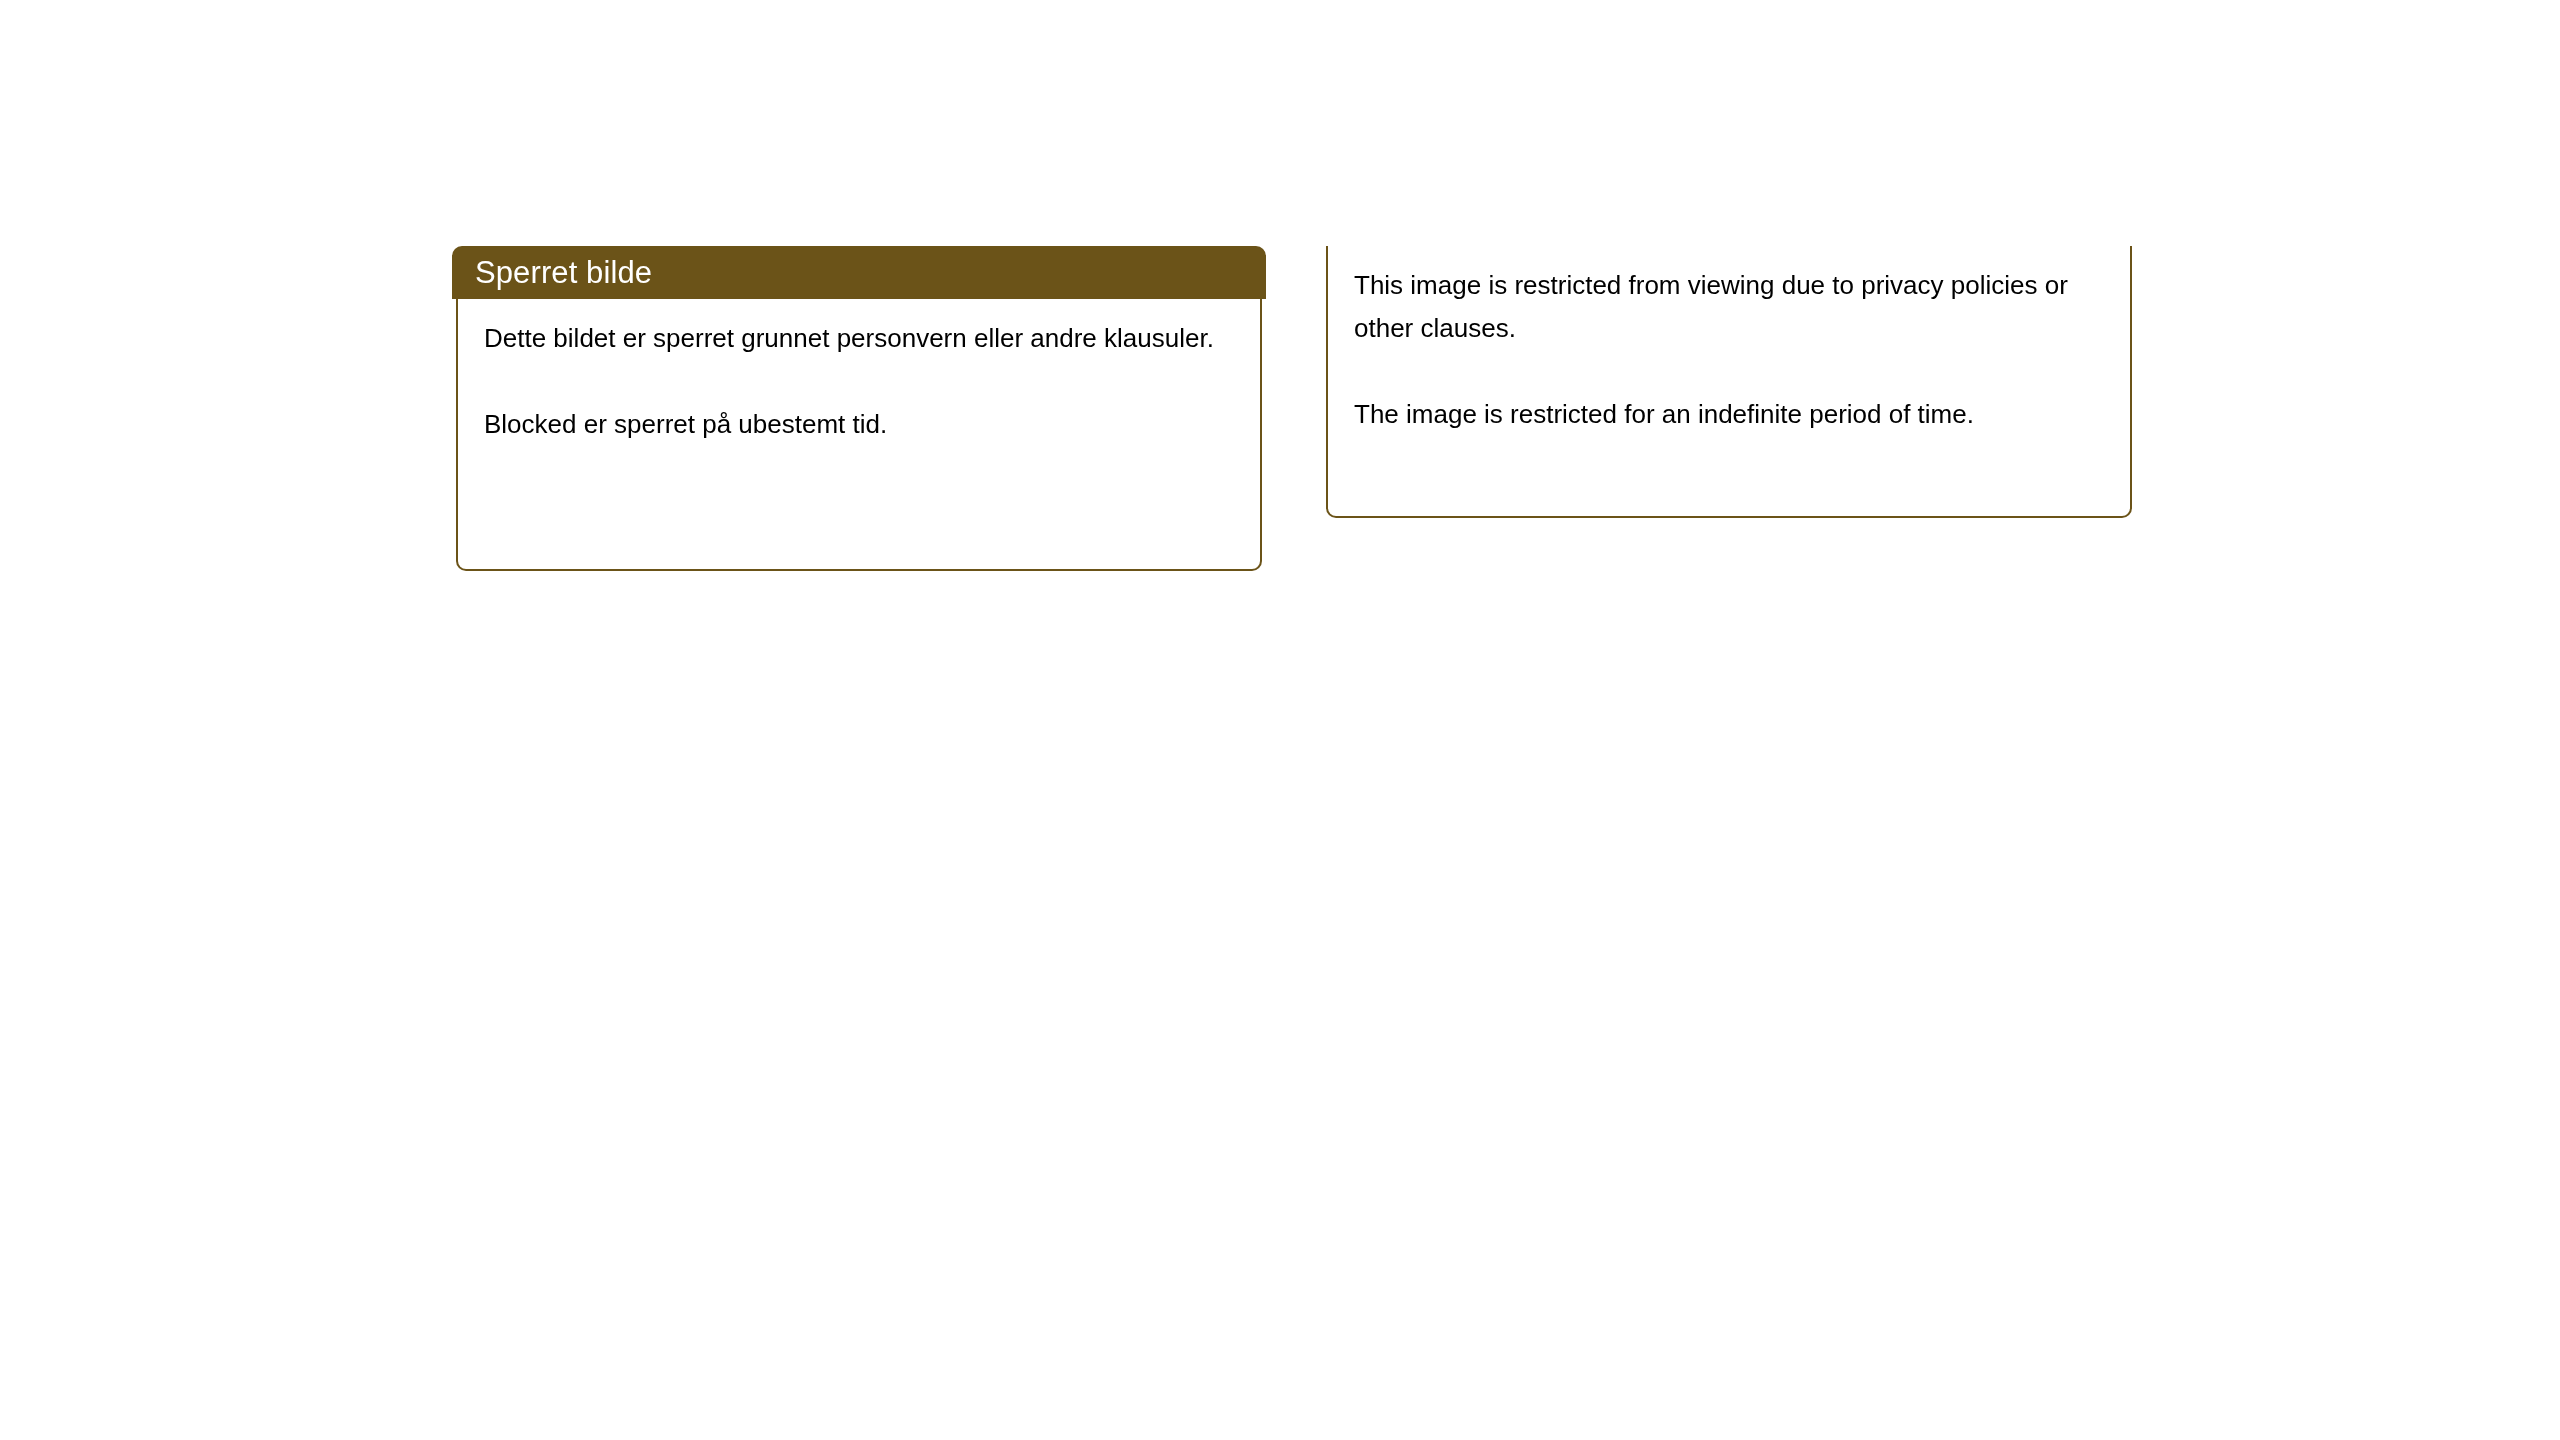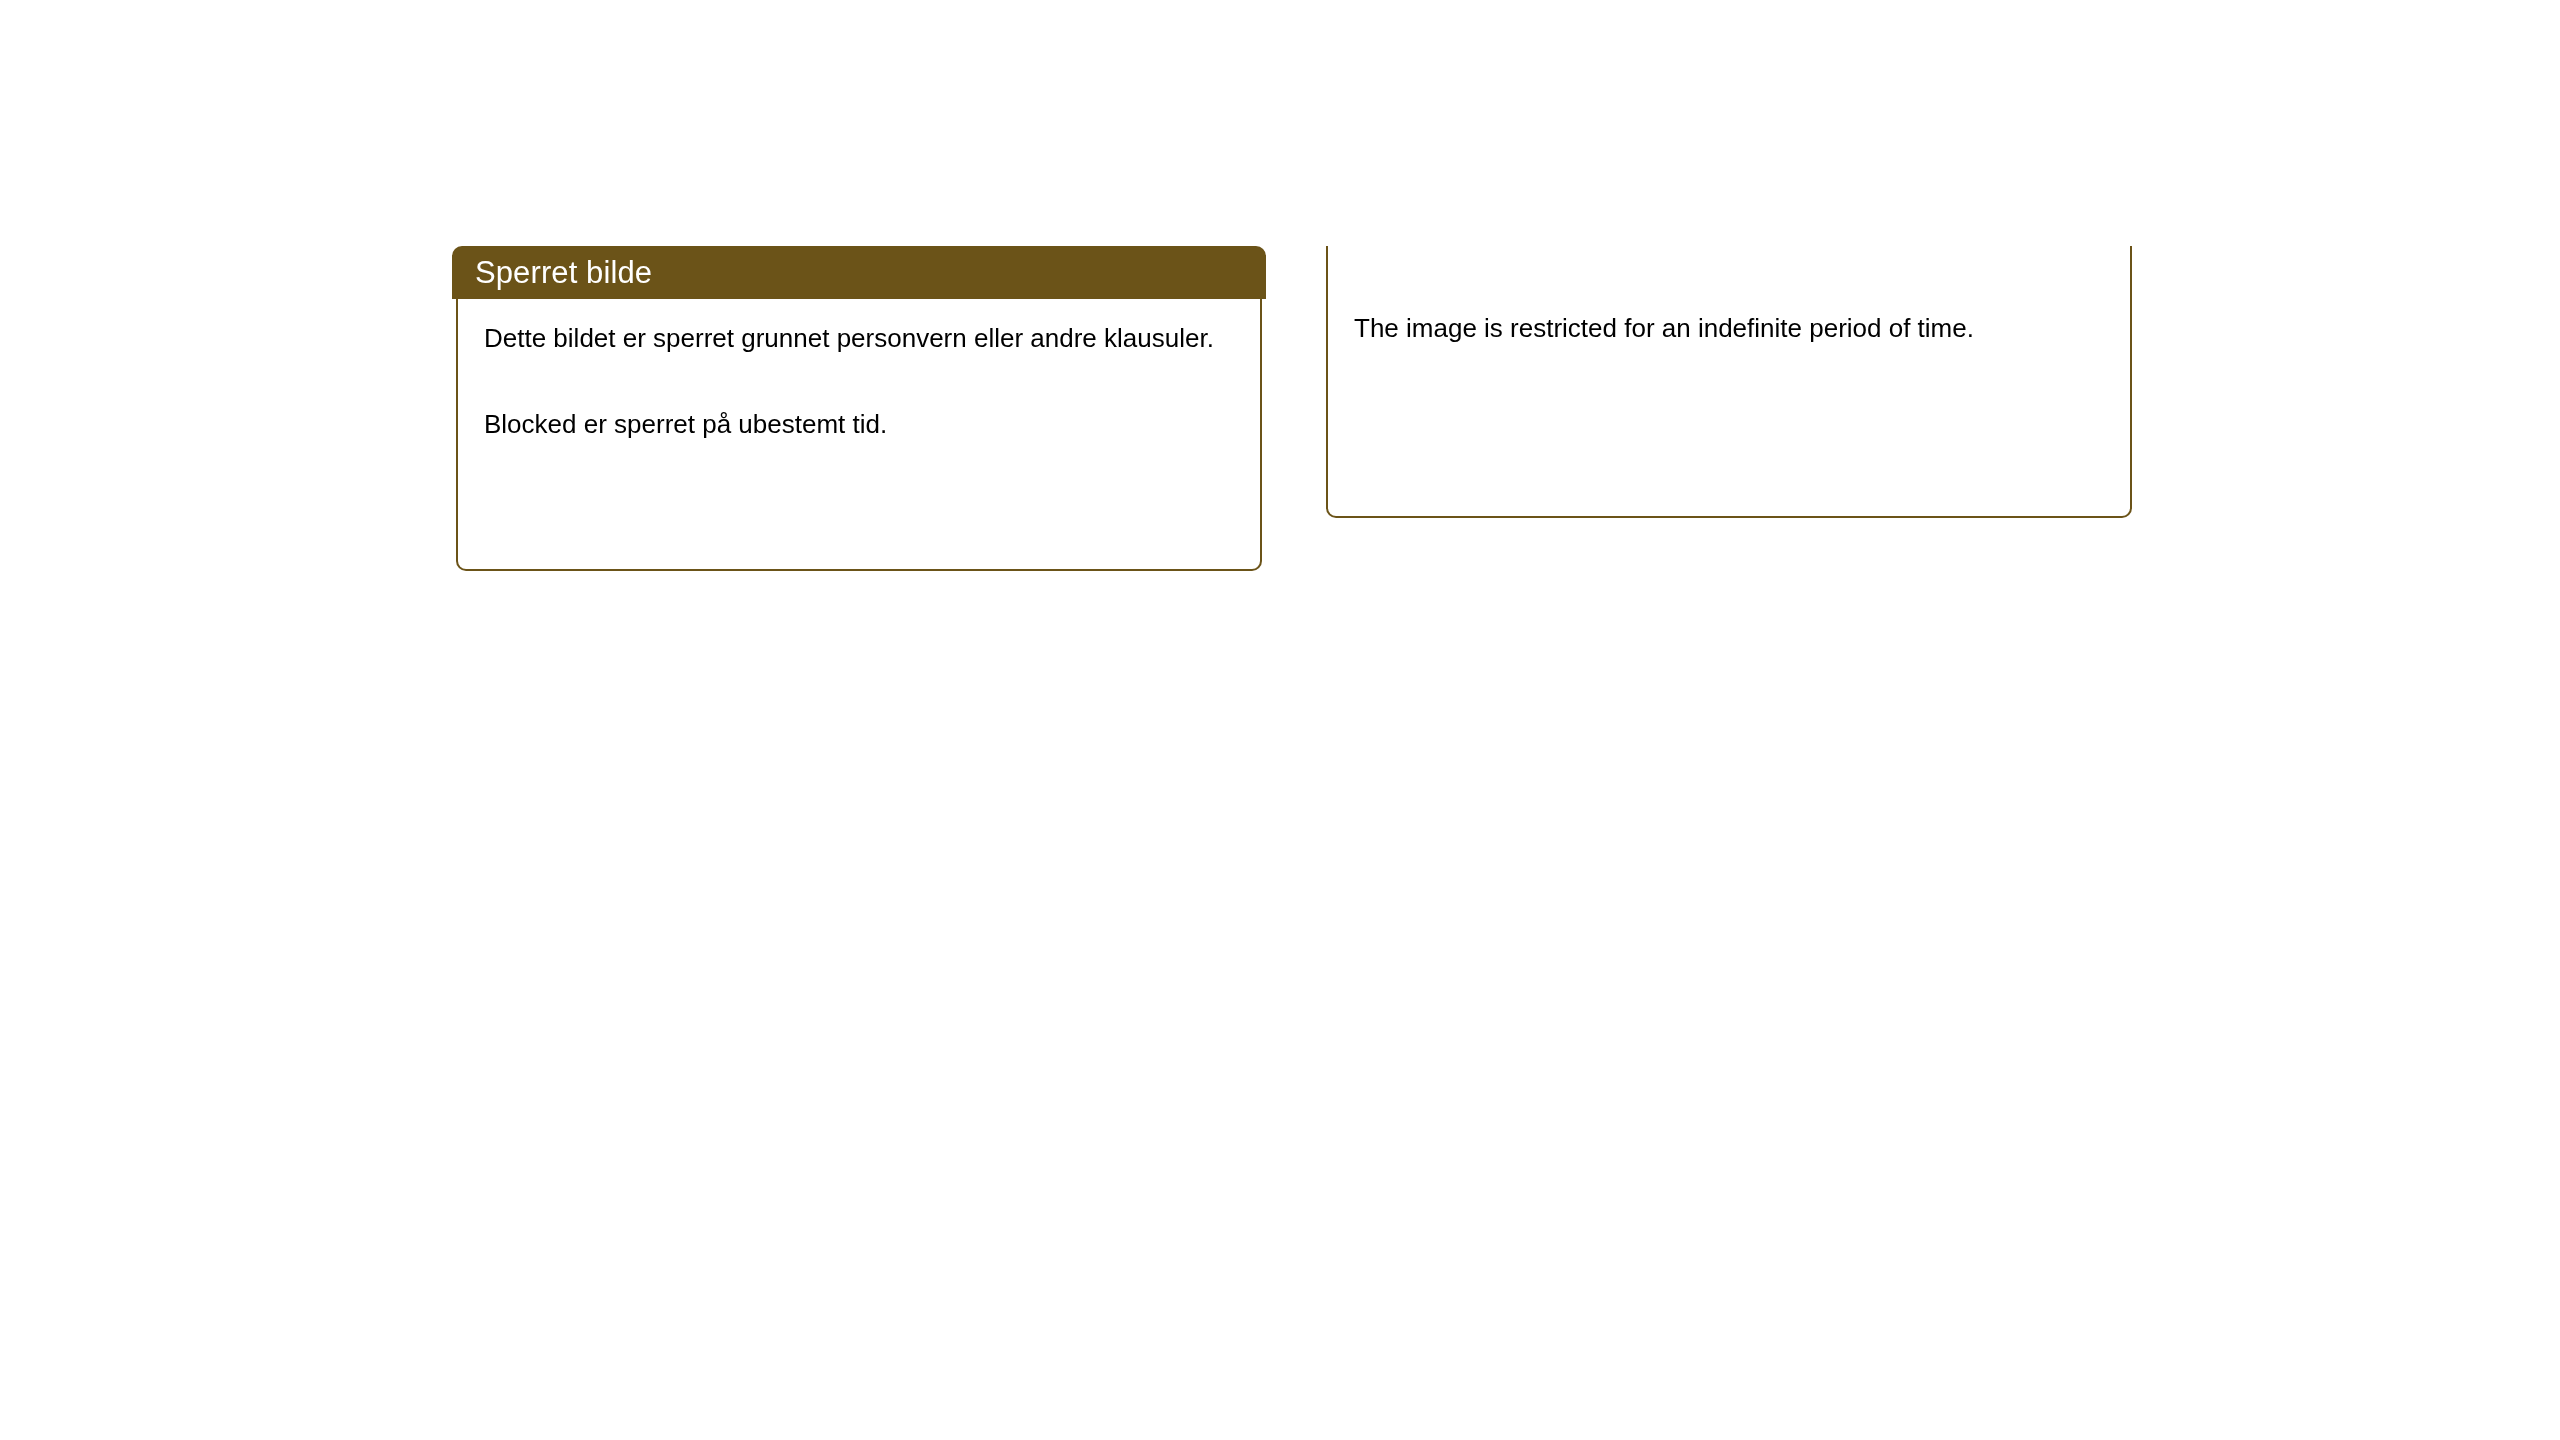"This image is restricted from" p.card-paragraph { html: none -> <p>This image is restricted from viewing due to privacy policies or other clauses.</p> }
